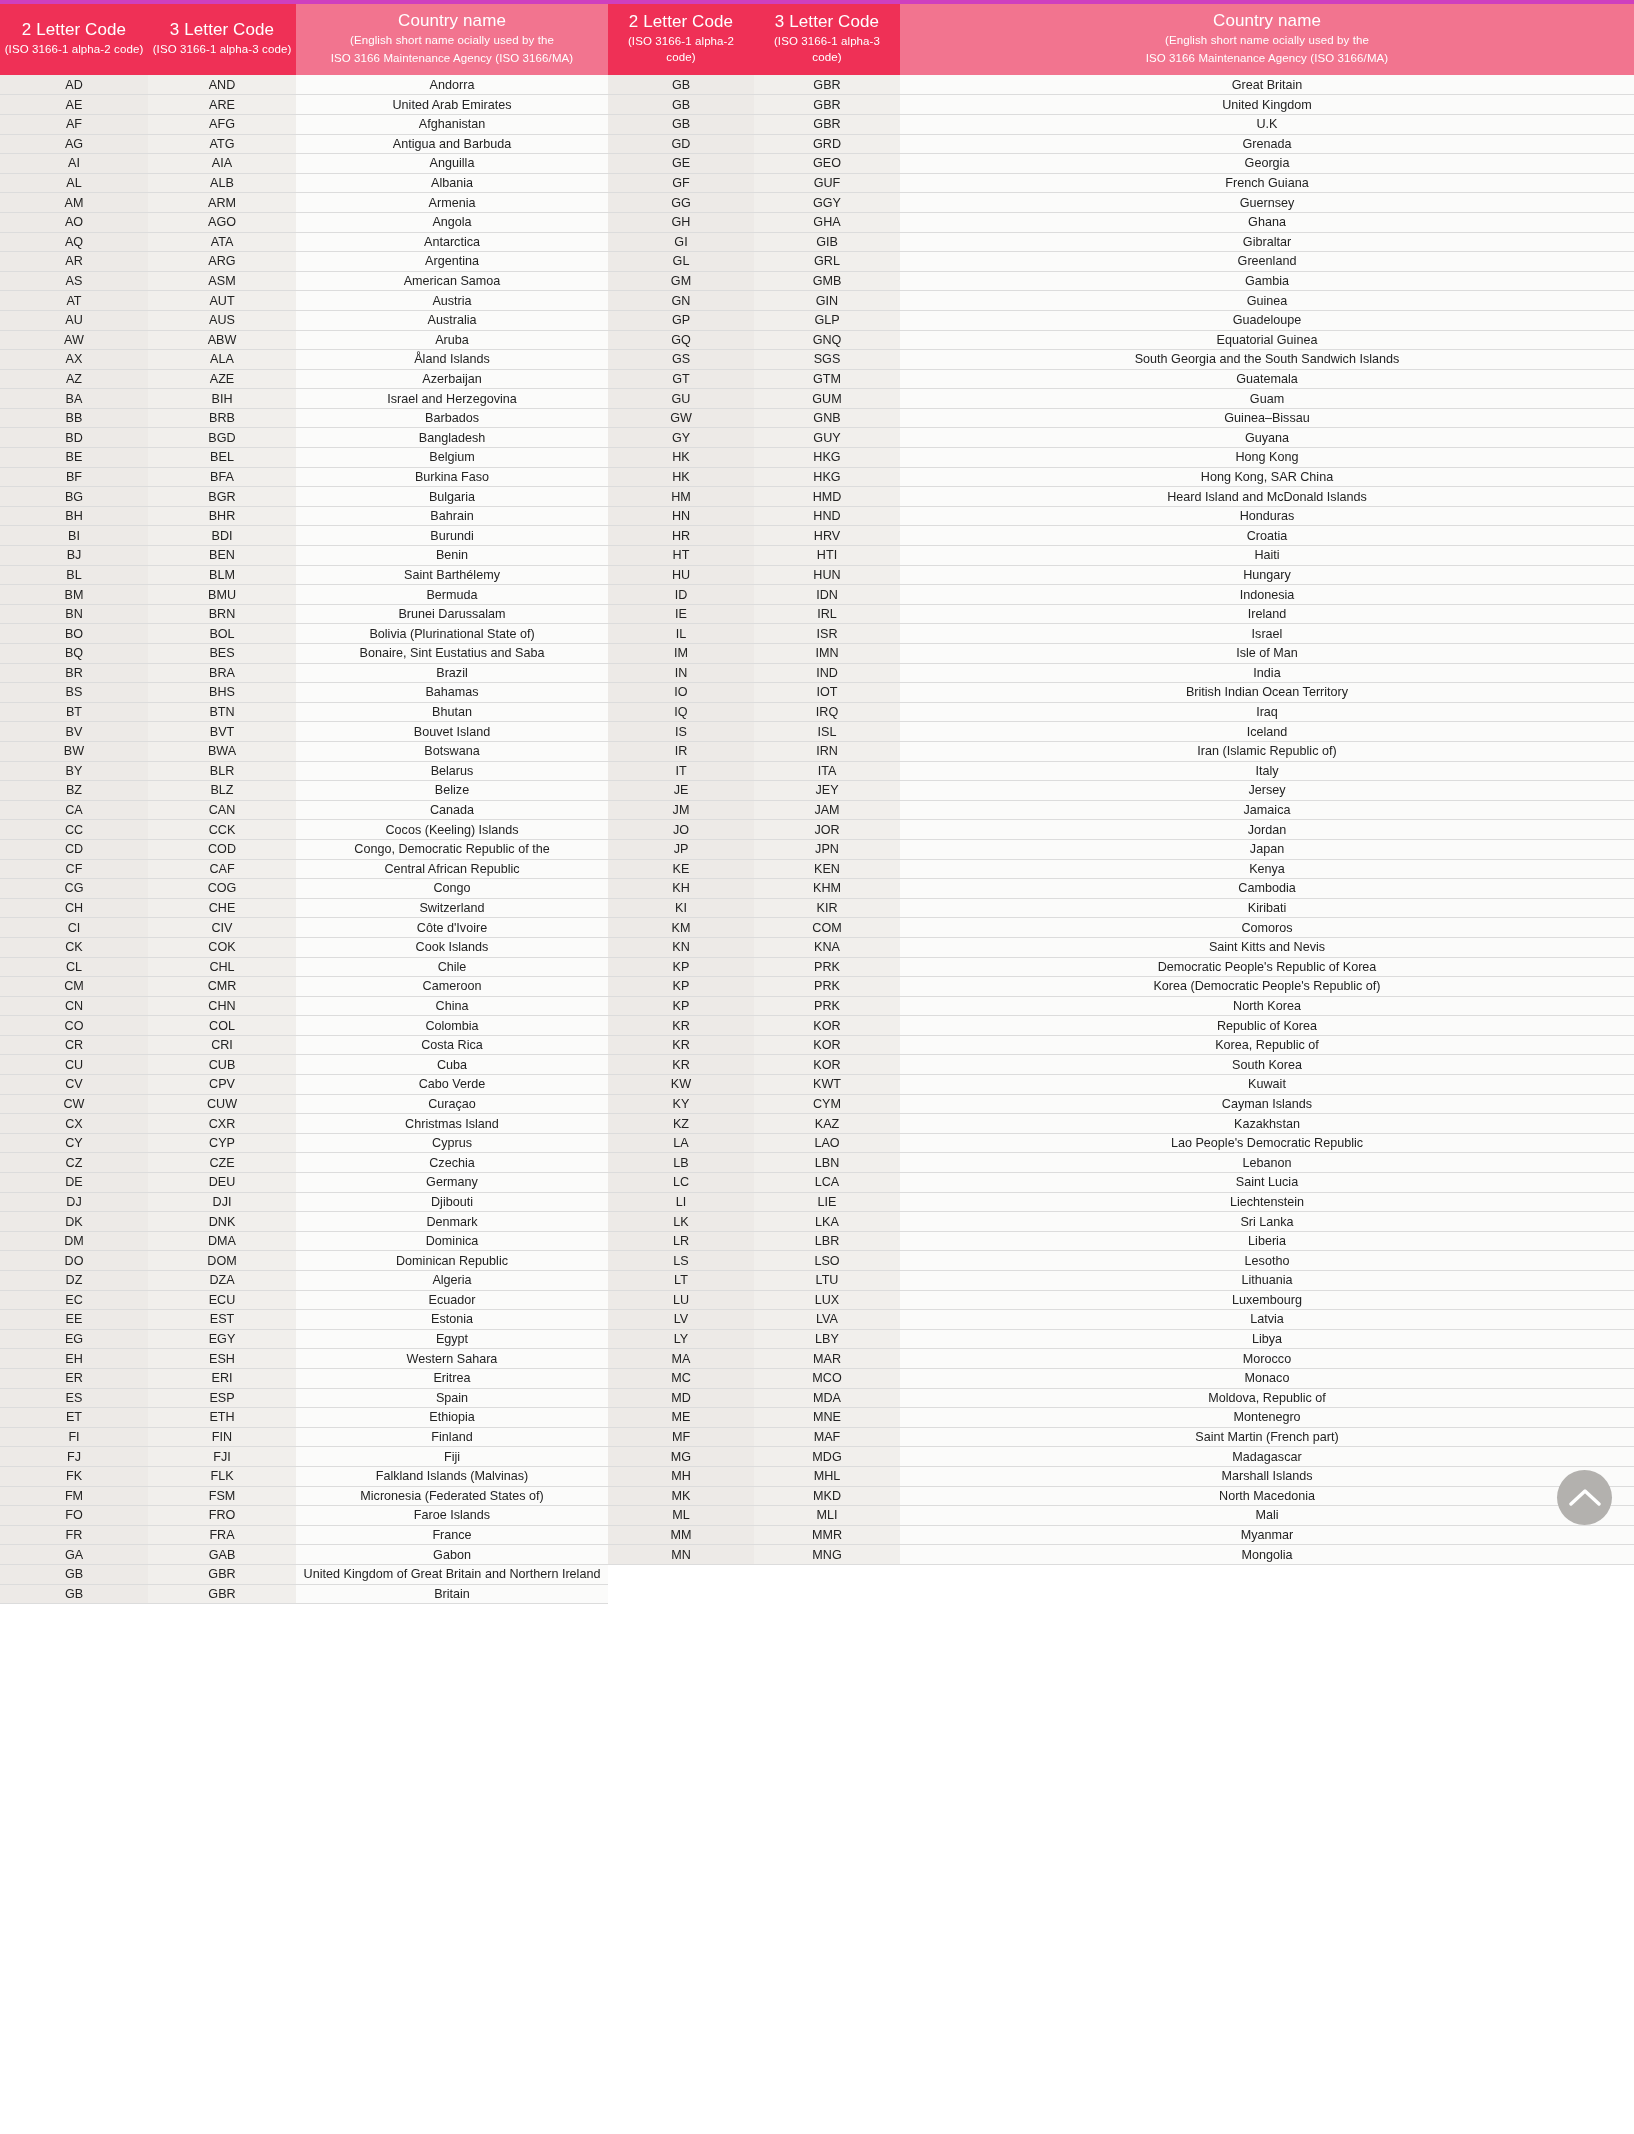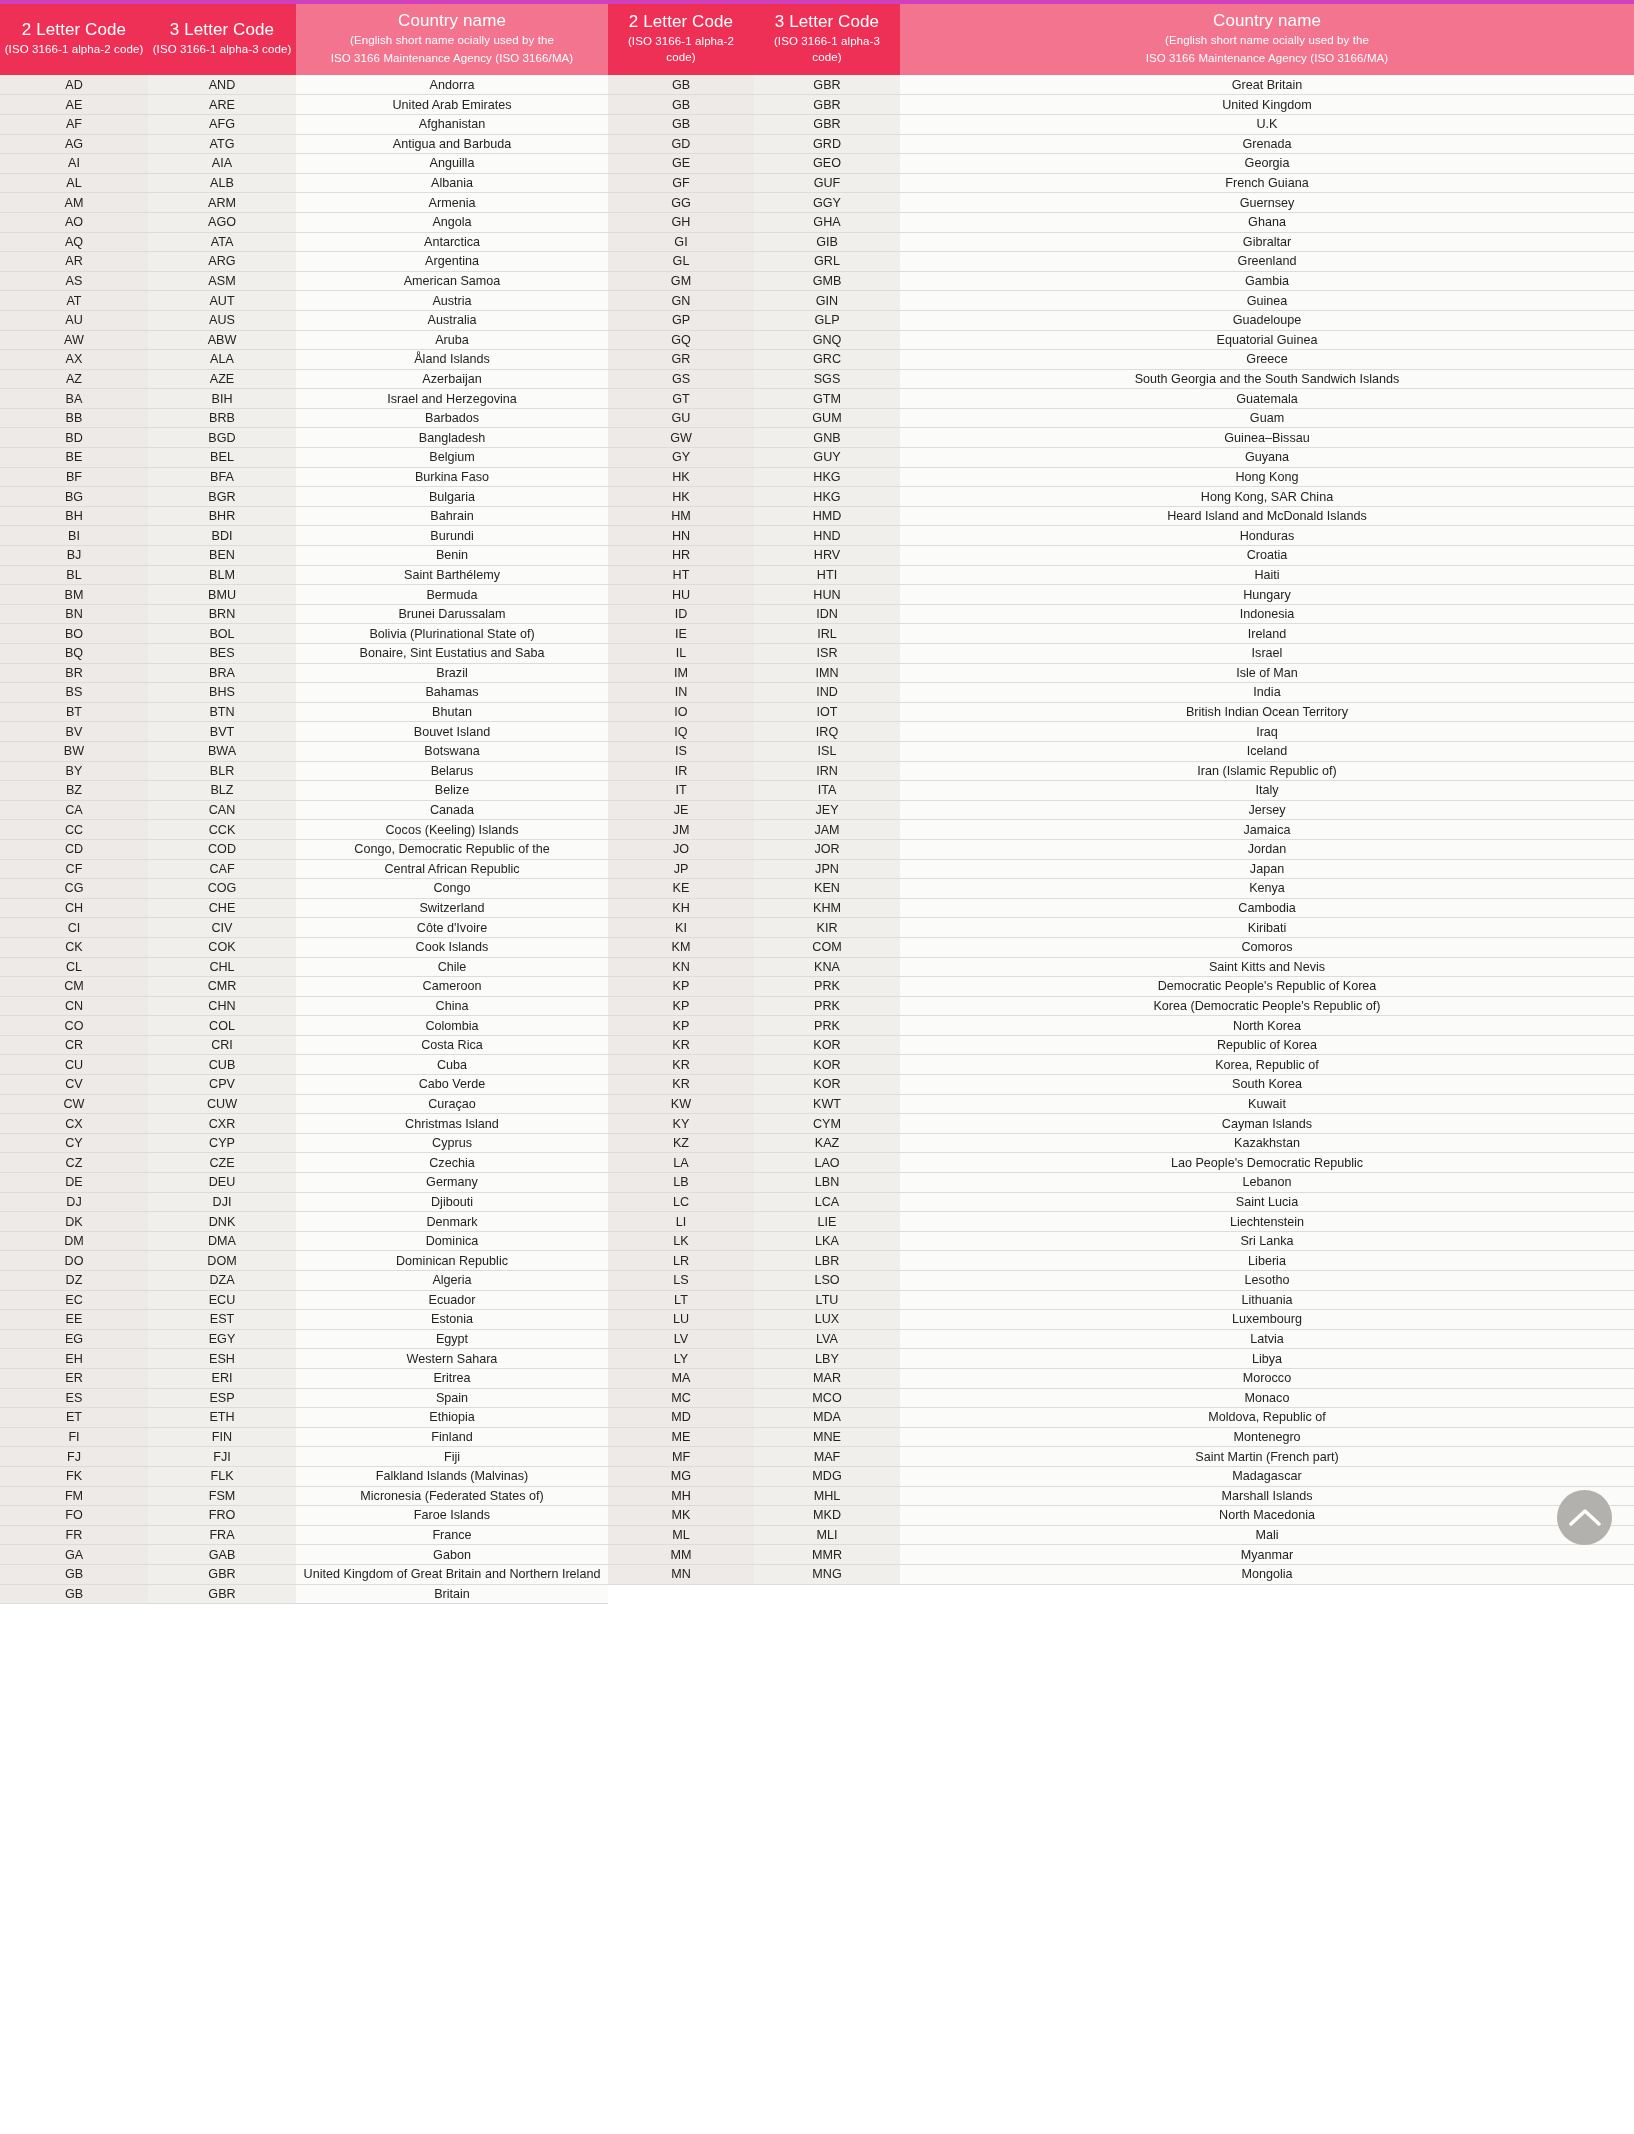"GR" tr { html: <tr> <td>GR</td> <td>GRC</td> <td>Greece</td> </tr> -> none }
